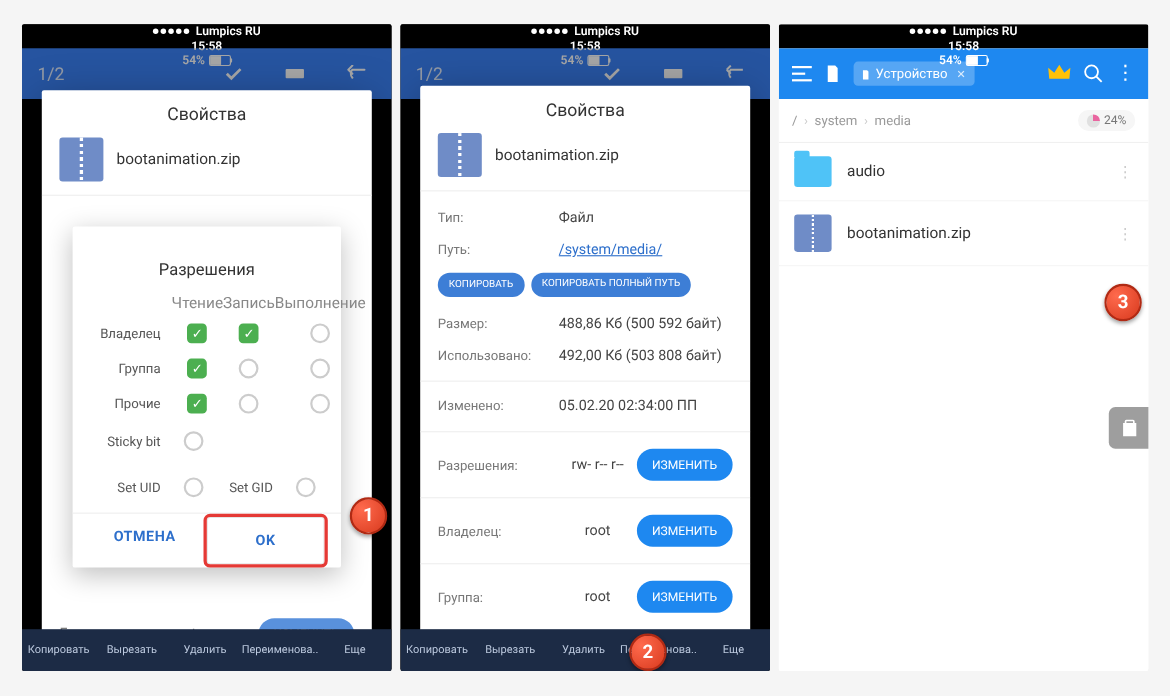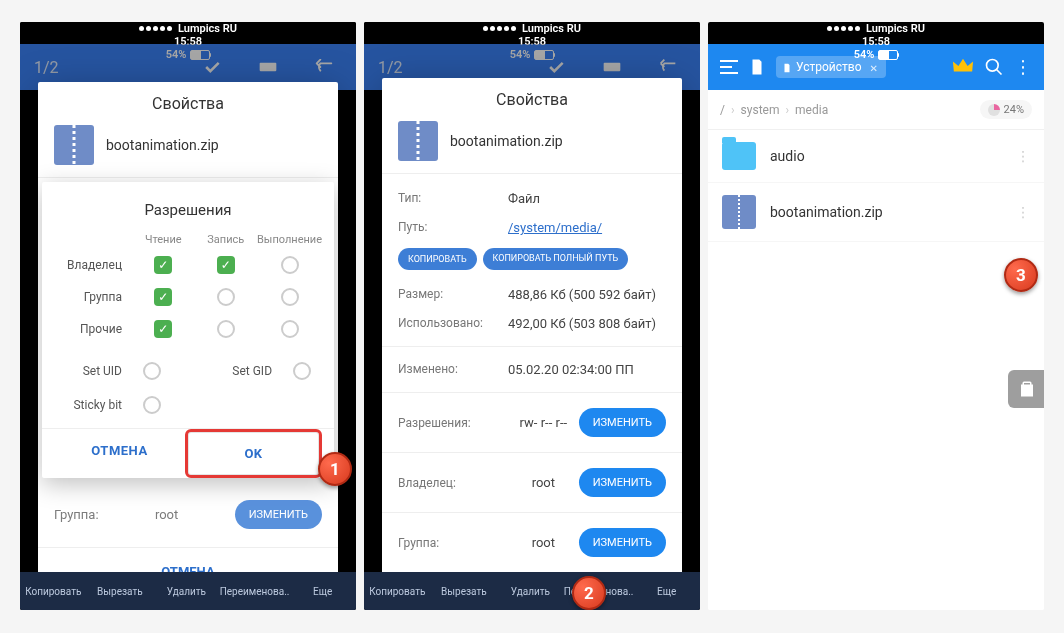"Разрешения" .perm-card { margin: 4px -> 28px; padding: 19px 12px 0 -> 30px 12px 0 }
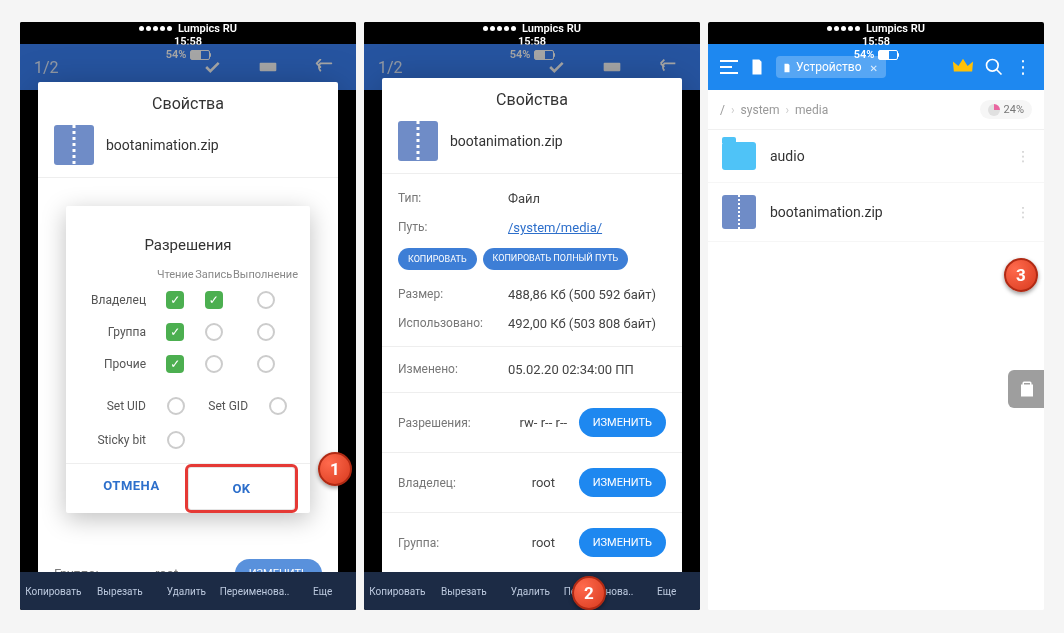"Чтение" .perm-grid .hd { font-size: 11px -> 14px }
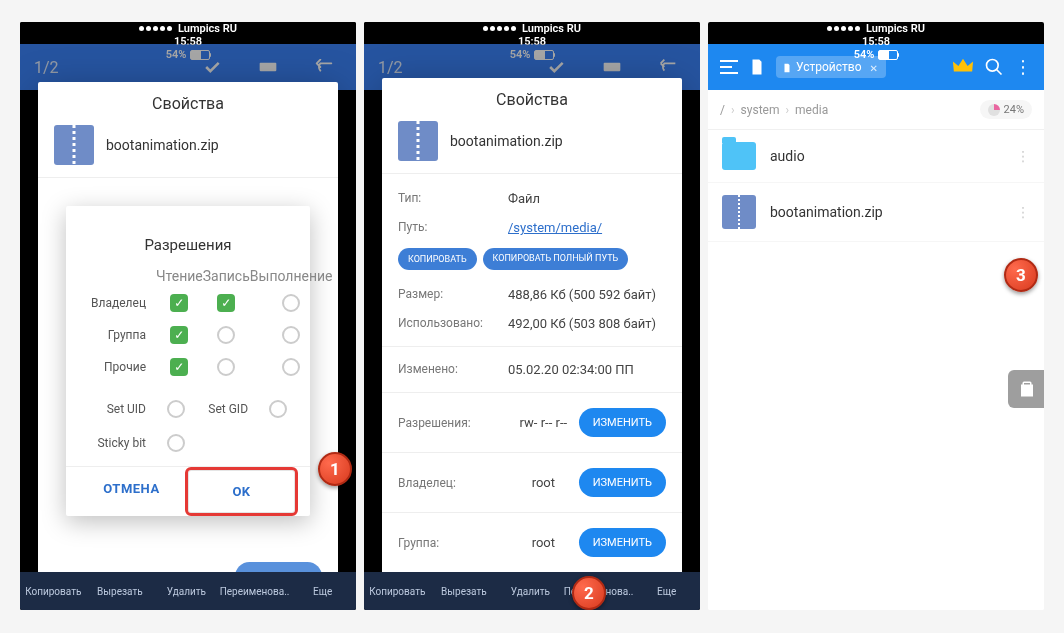"Set UID" div.perm-row2 { order: before "Sticky bit" -> after "Sticky bit" }
